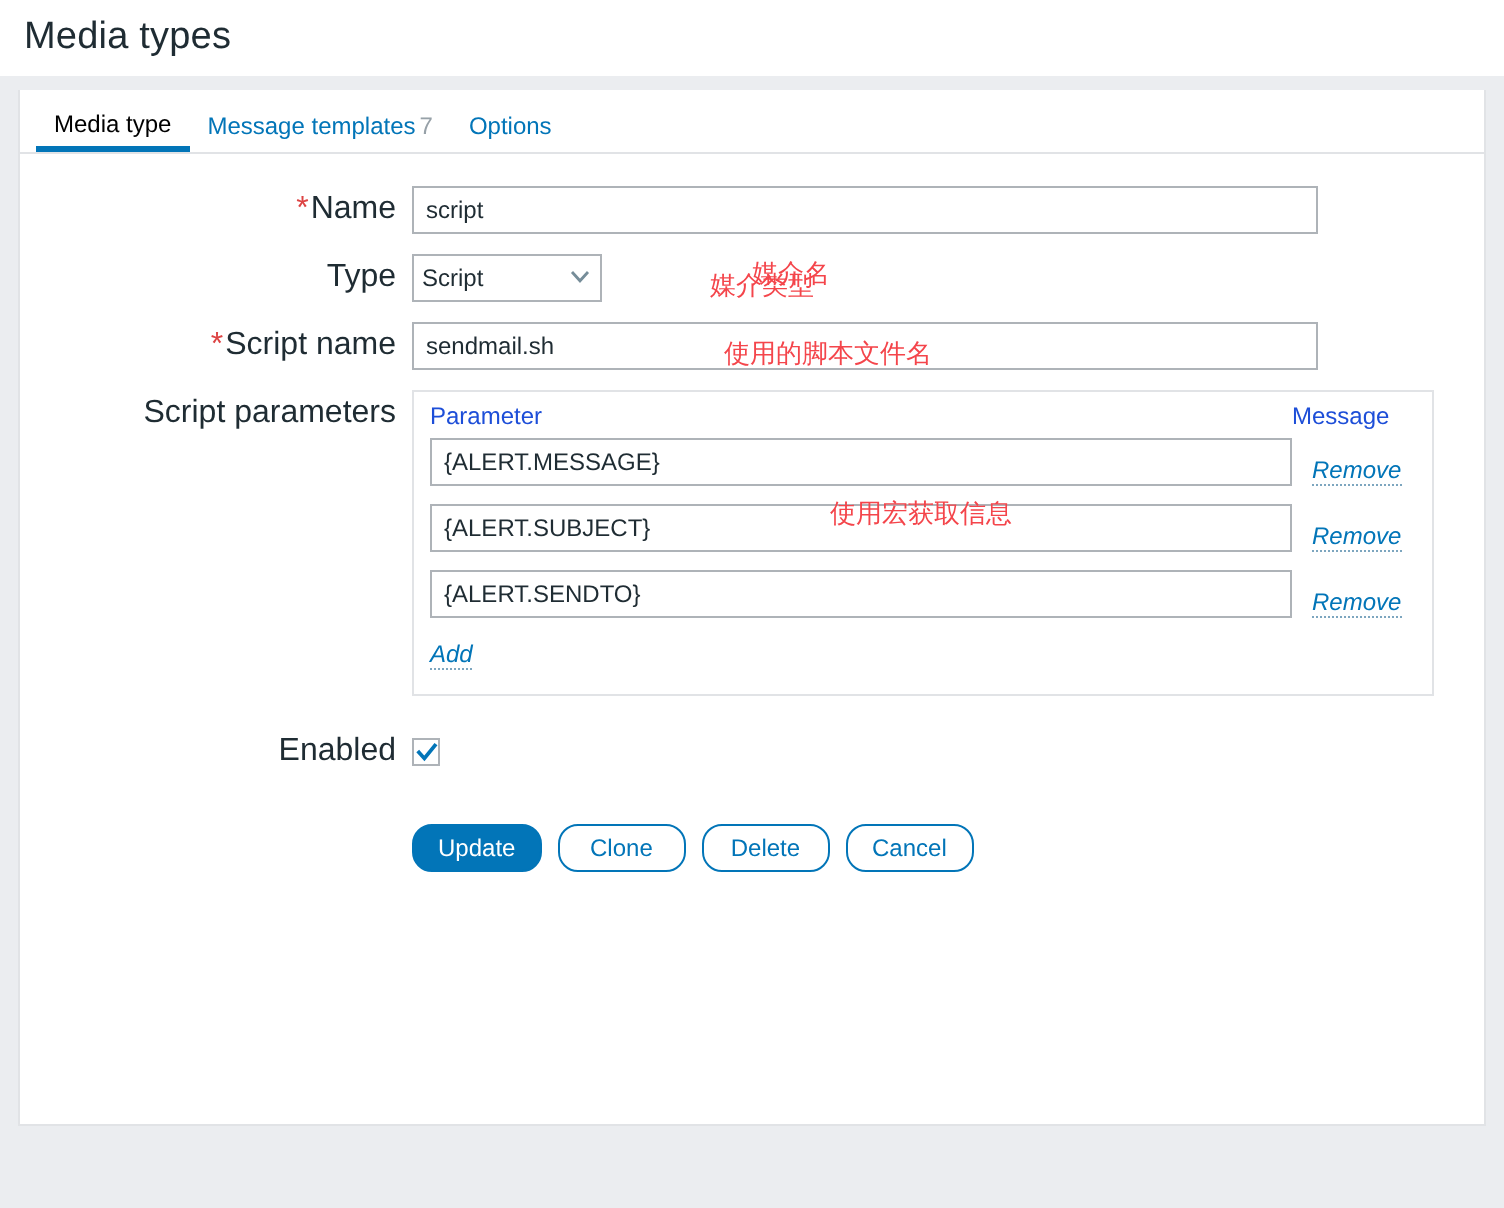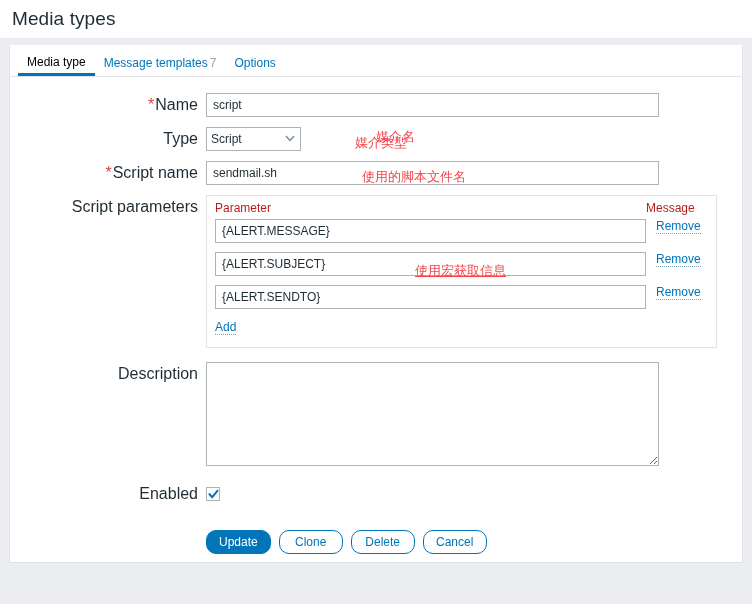"Parameter" .params-head { color: #b91c1c -> #1d4ed8 }
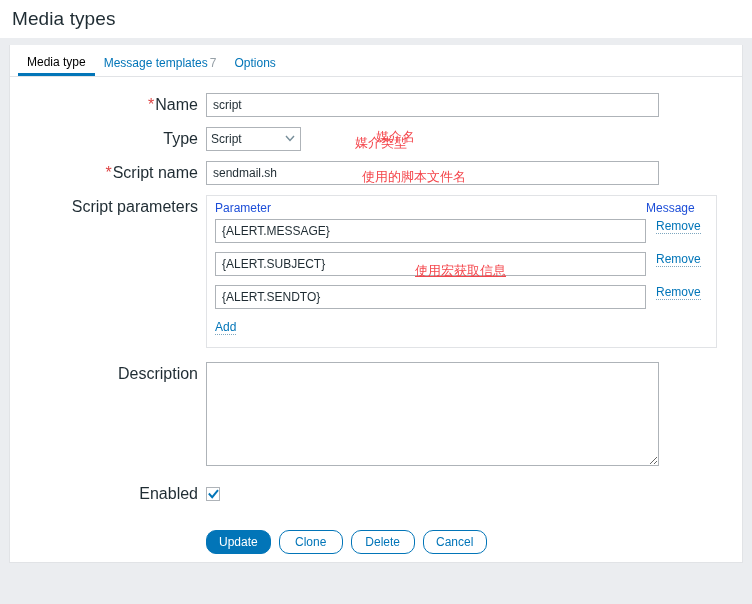"{ALERT.MESSAGE}" .param-row { align-items: flex-start -> flex-end }
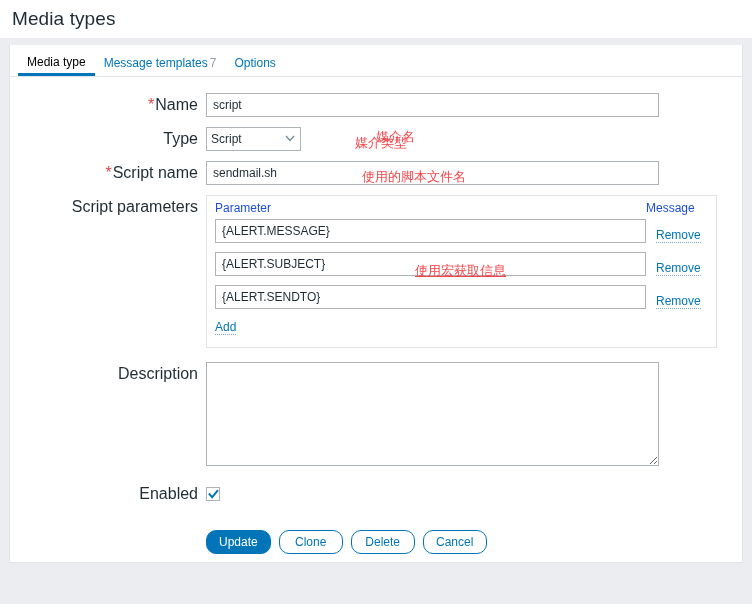"Remove" .dlink { font-style: none -> italic }
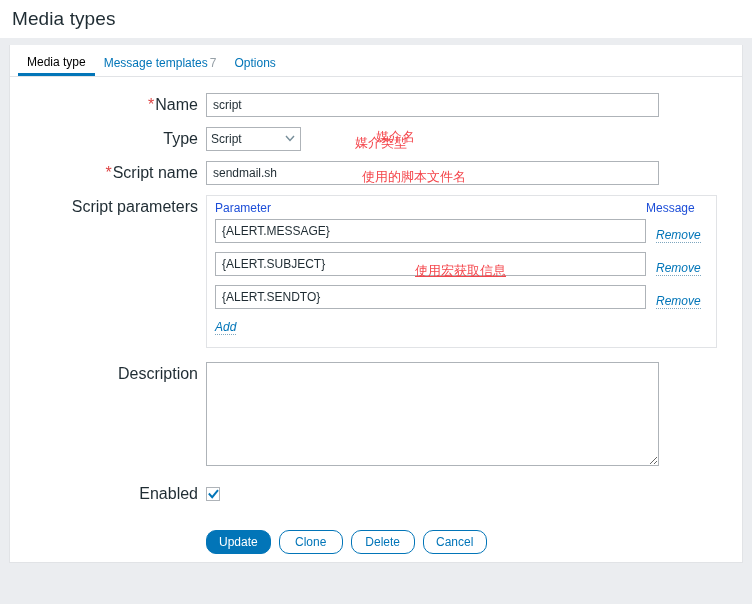"使用宏获取信息" div.anno { text-decoration: underline -> none; top: 262px -> 248px }
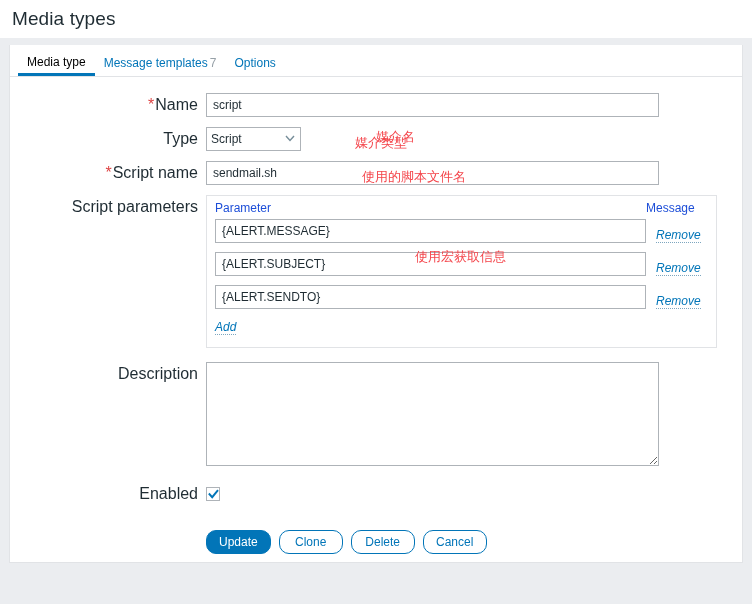"Description" div.row { html: <div> <div> <span>Description</span> </div> <div> <textarea></textarea> </div> </div> -> none }
